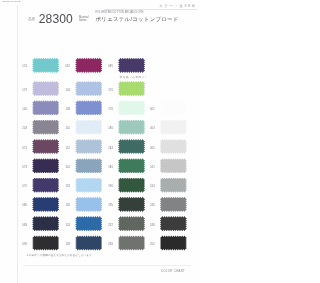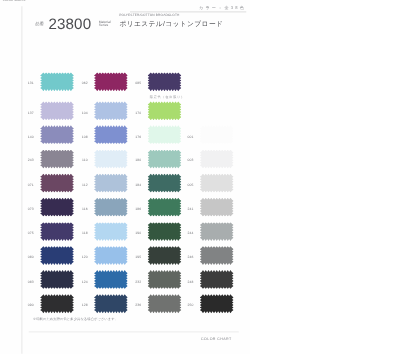"23800" div.code { text: 23800 -> 28300 }
